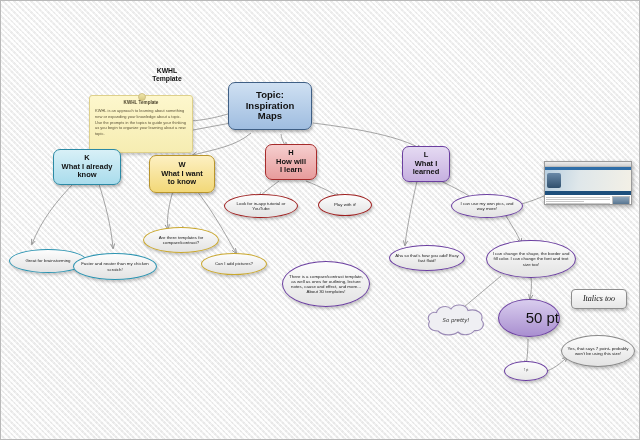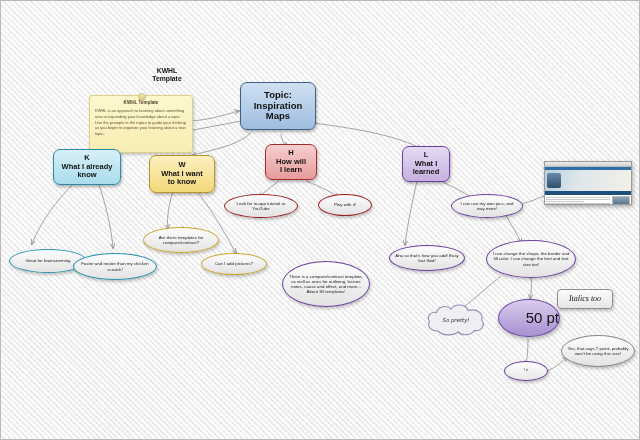"Topic:" div.node { left: 239px -> 227px; width: 76px -> 84px }
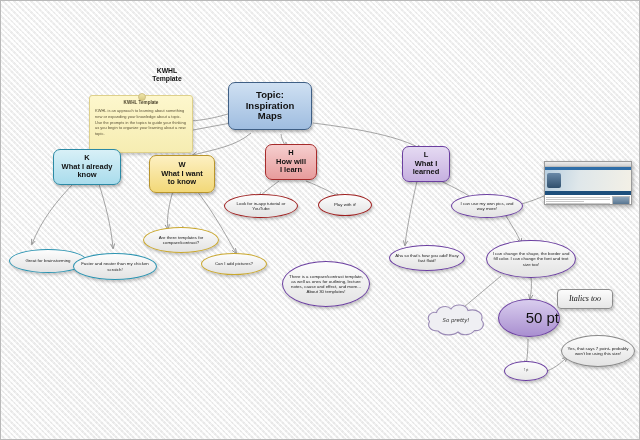"Italics too" div.node { left: 556px -> 570px }
